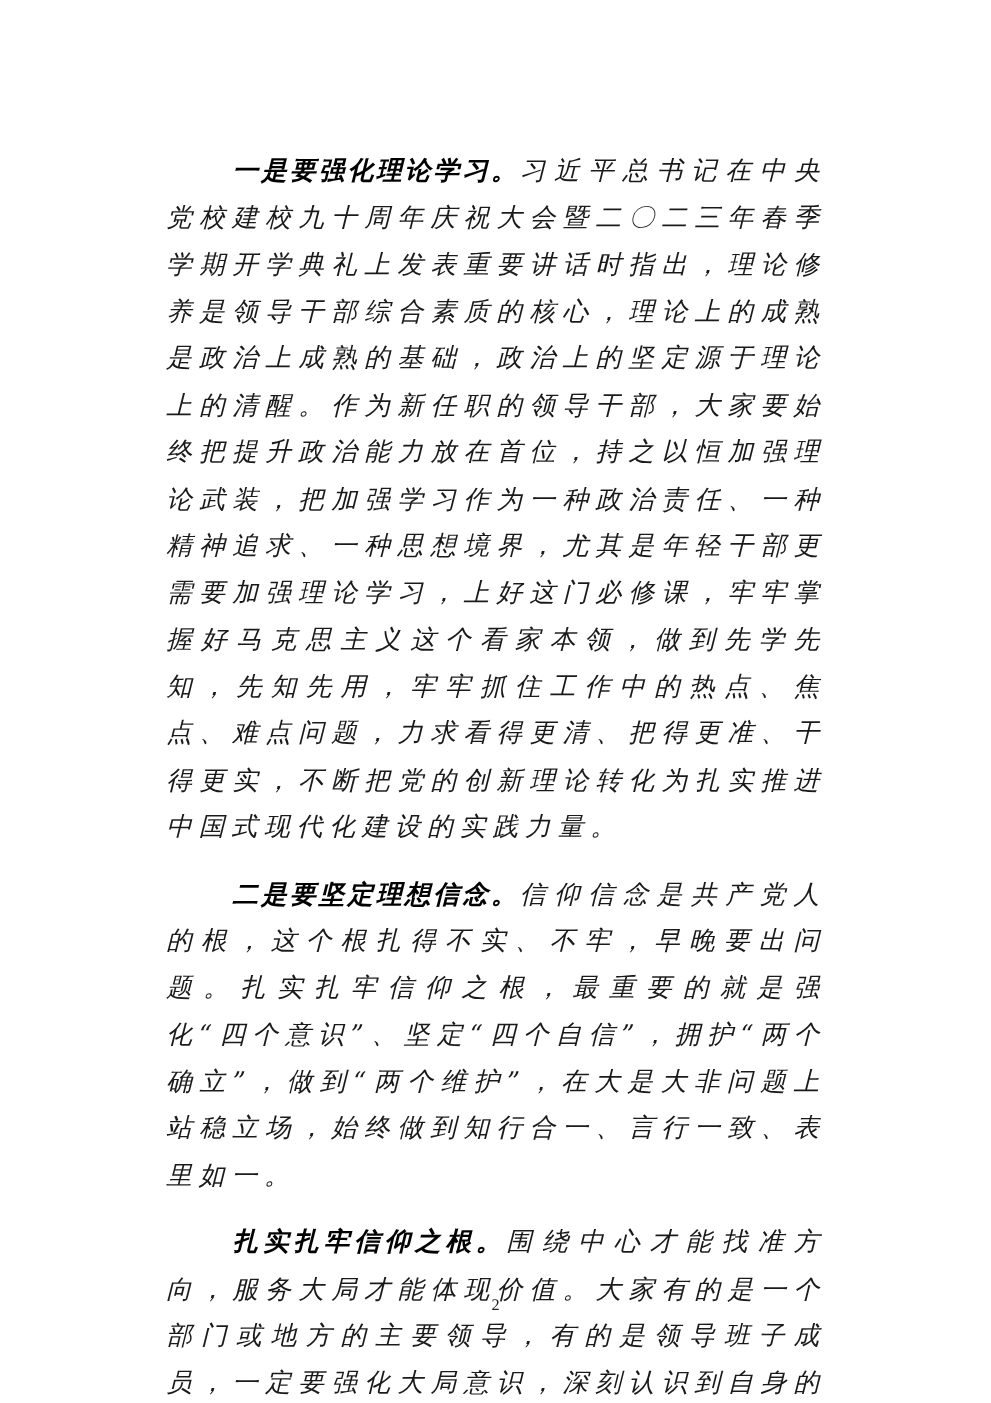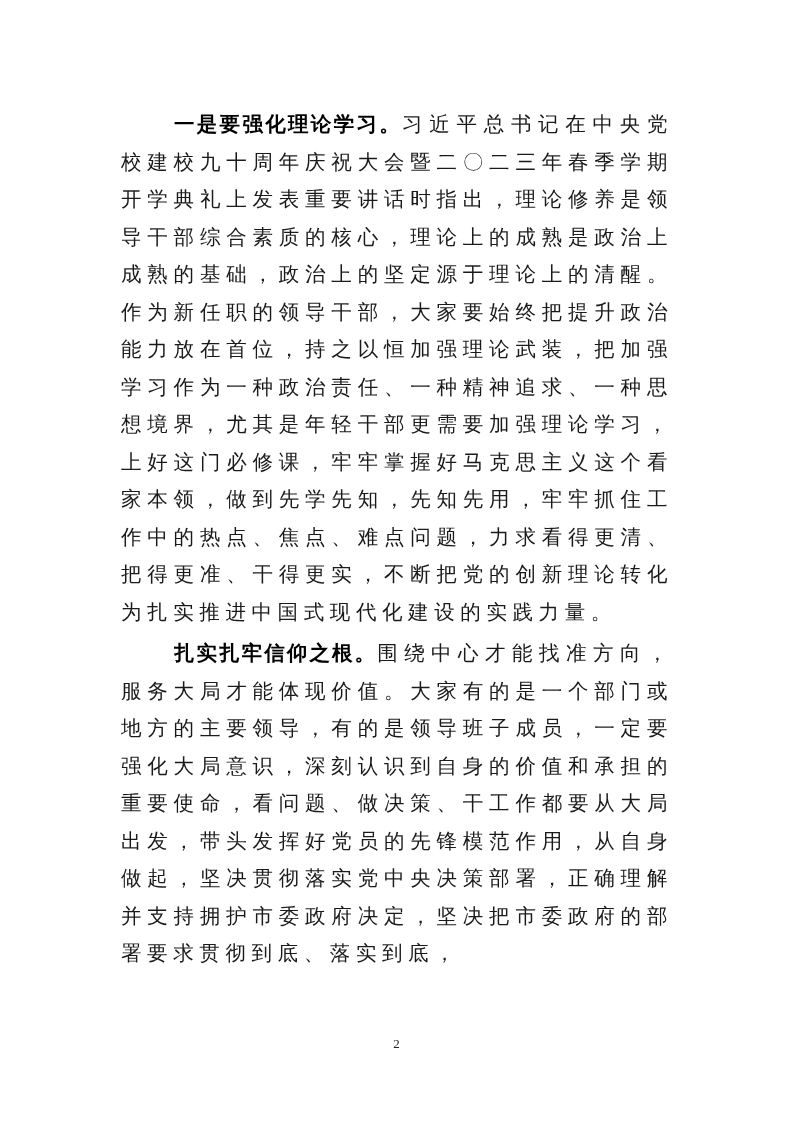"一是要强化理论学习。习近平总书记在中央党校建校九十周年庆祝大会暨二〇二三年春季学" .para { font-style: none -> italic; margin: 4px -> 16px }
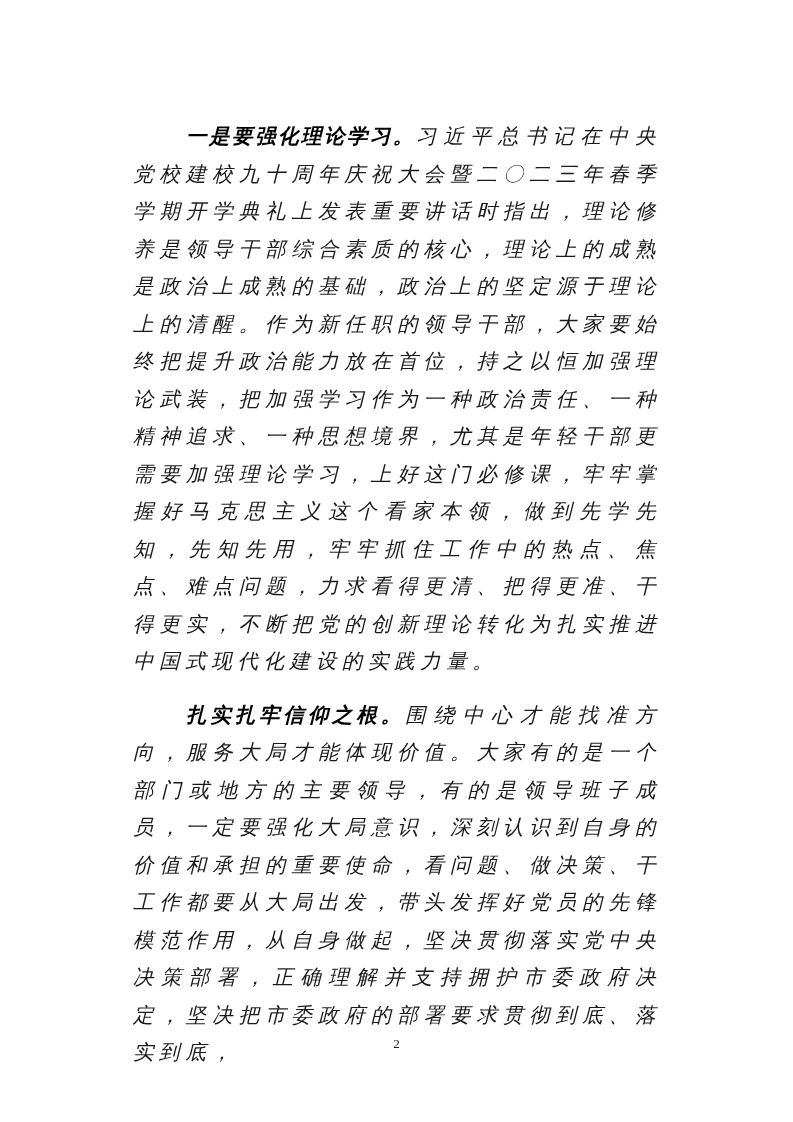"二是要坚定理想信念。信仰信念是共产党人的根，这个根扎得不实、不牢，早晚要出问题。" p.para { html: none -> <p><span>二是要坚定理想信念。</span><span>信仰信念是共产党人的根，这个根扎得不实、不牢，早晚要出问题。扎实扎牢信仰之根，最重要的就是强化“四个意识”、坚定“四个自信”，拥护“两个确立”，做到“两个维护”，在大是大非问题上站稳立场，始终做到知行合一、言行一致、表里如一。</span></p> }
